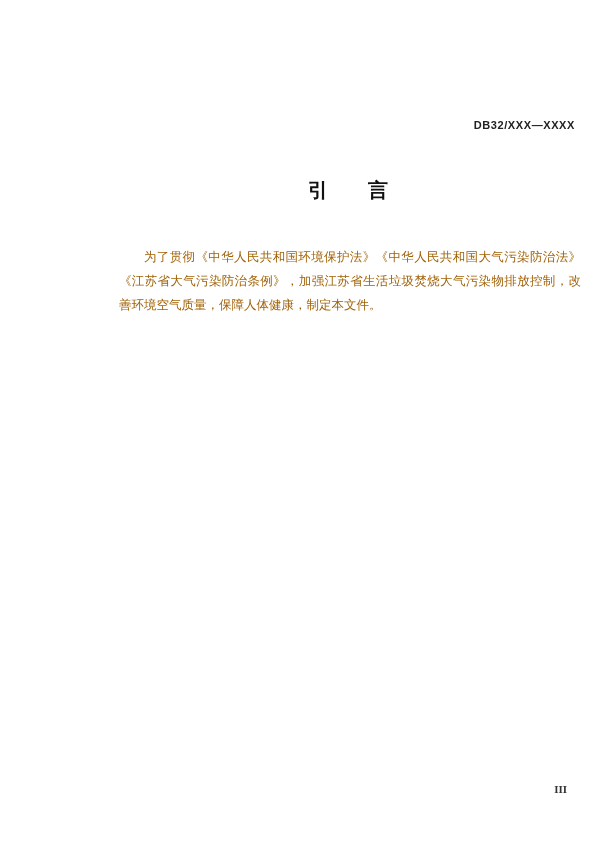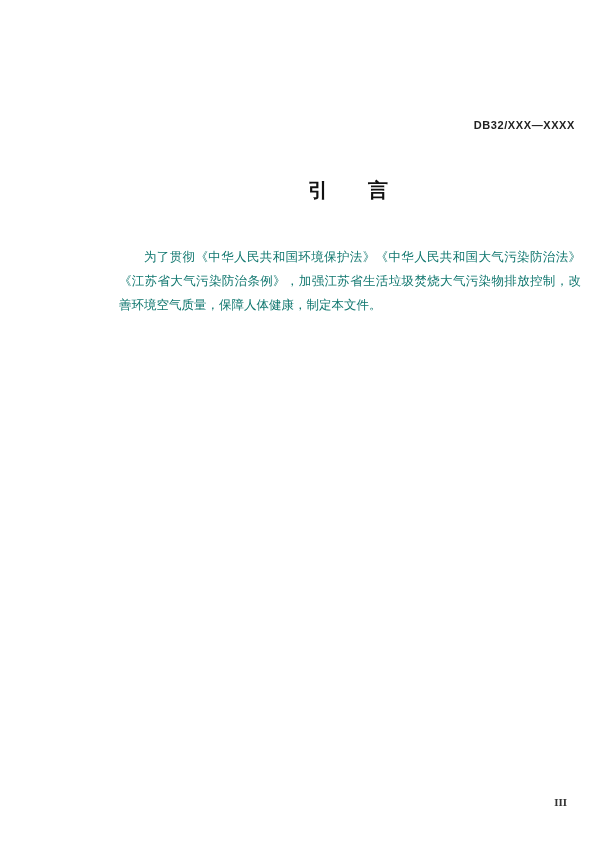"为了贯彻《中华人民共和国环境保护法》《中华人民共和国大气污染防治法》《江苏省大气" .body-text p { color: #0f766e -> #a16207 }
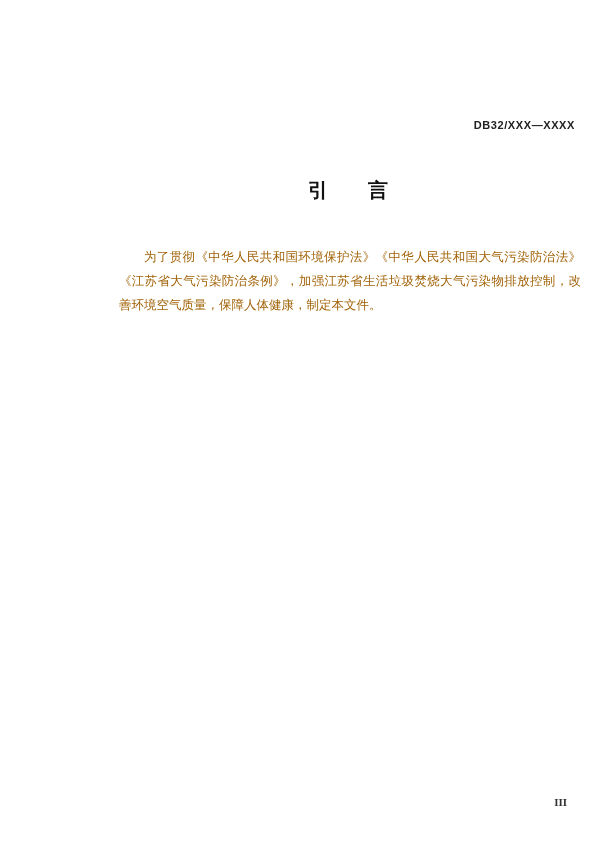"III" .page-number { bottom: 62px -> 75px }
